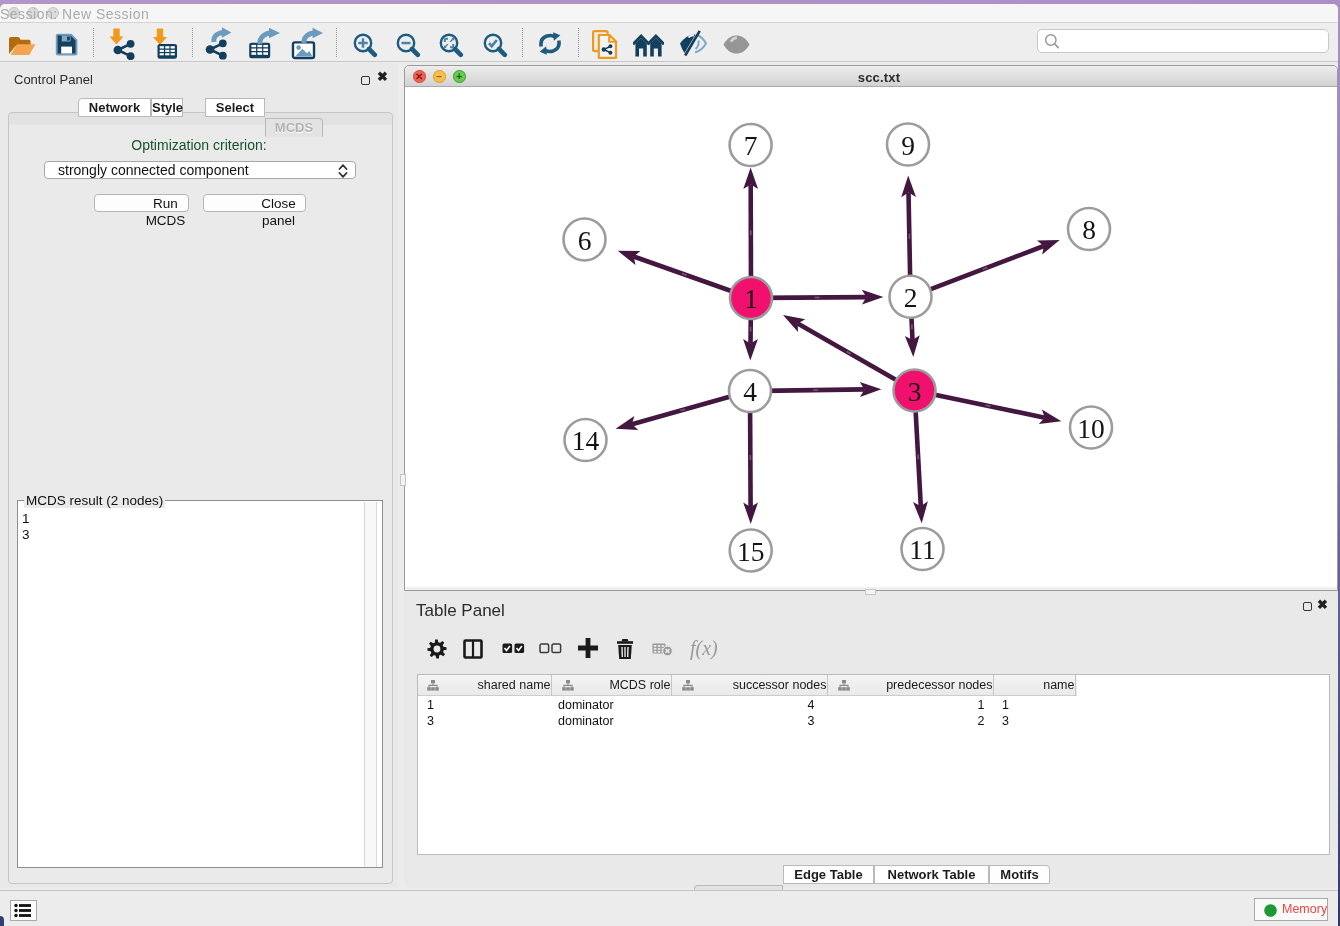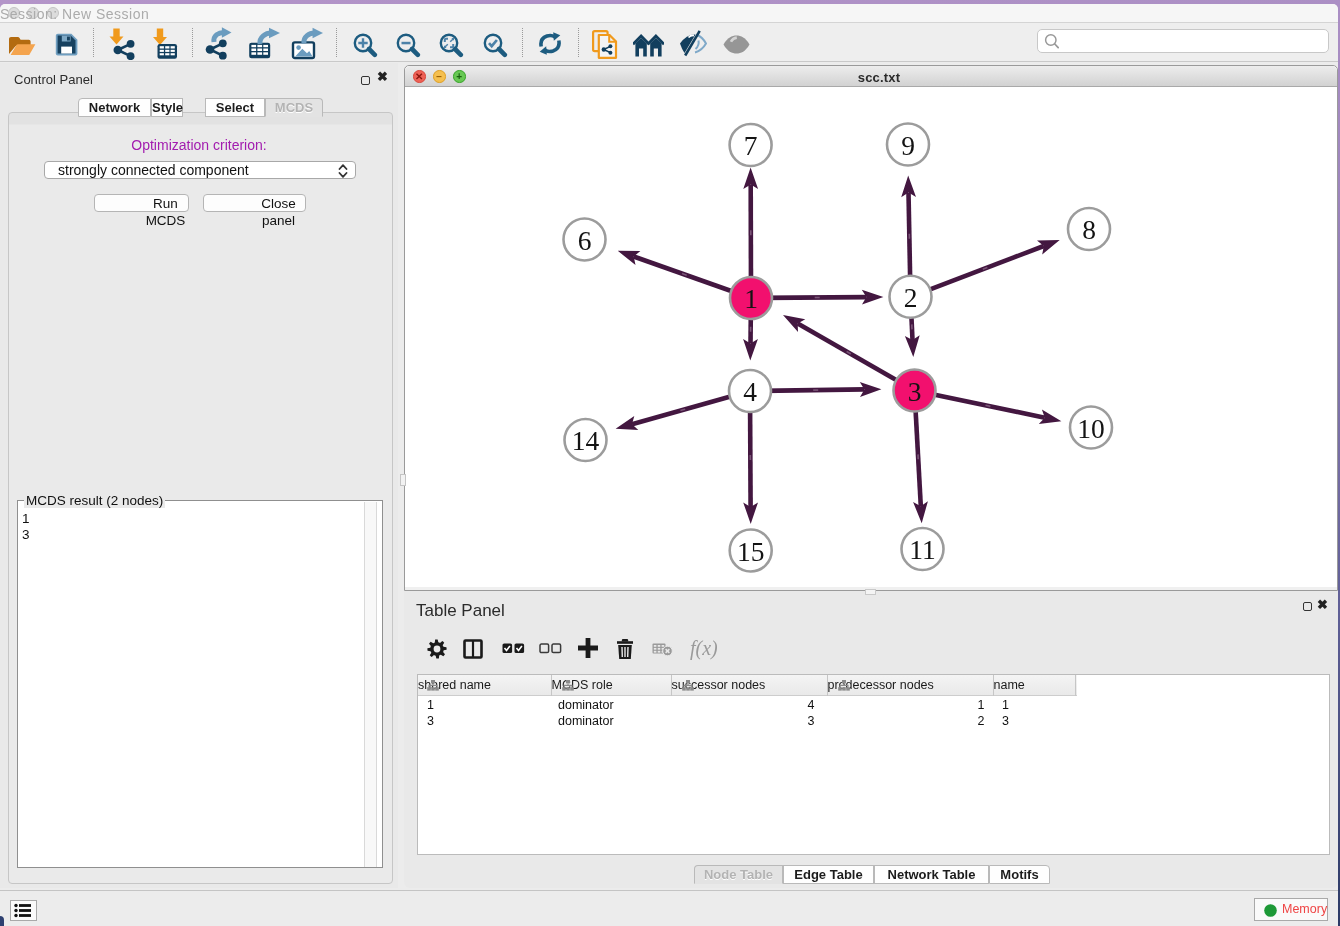"MCDS" .tab.sel { margin-top: none -> 20px }
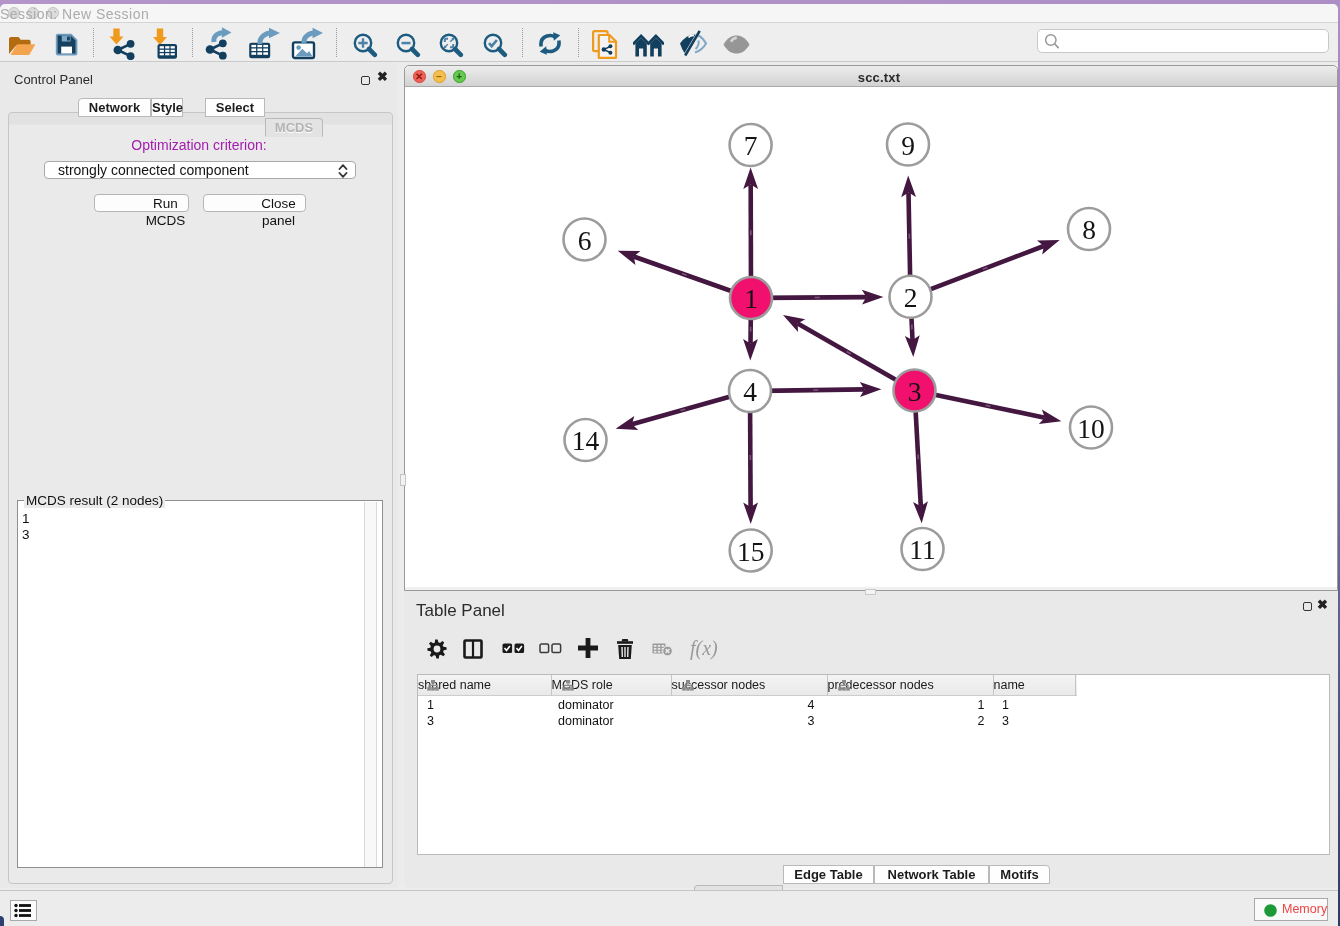"Optimization criterion:" .optlabel { color: #a21caf -> #14532d }
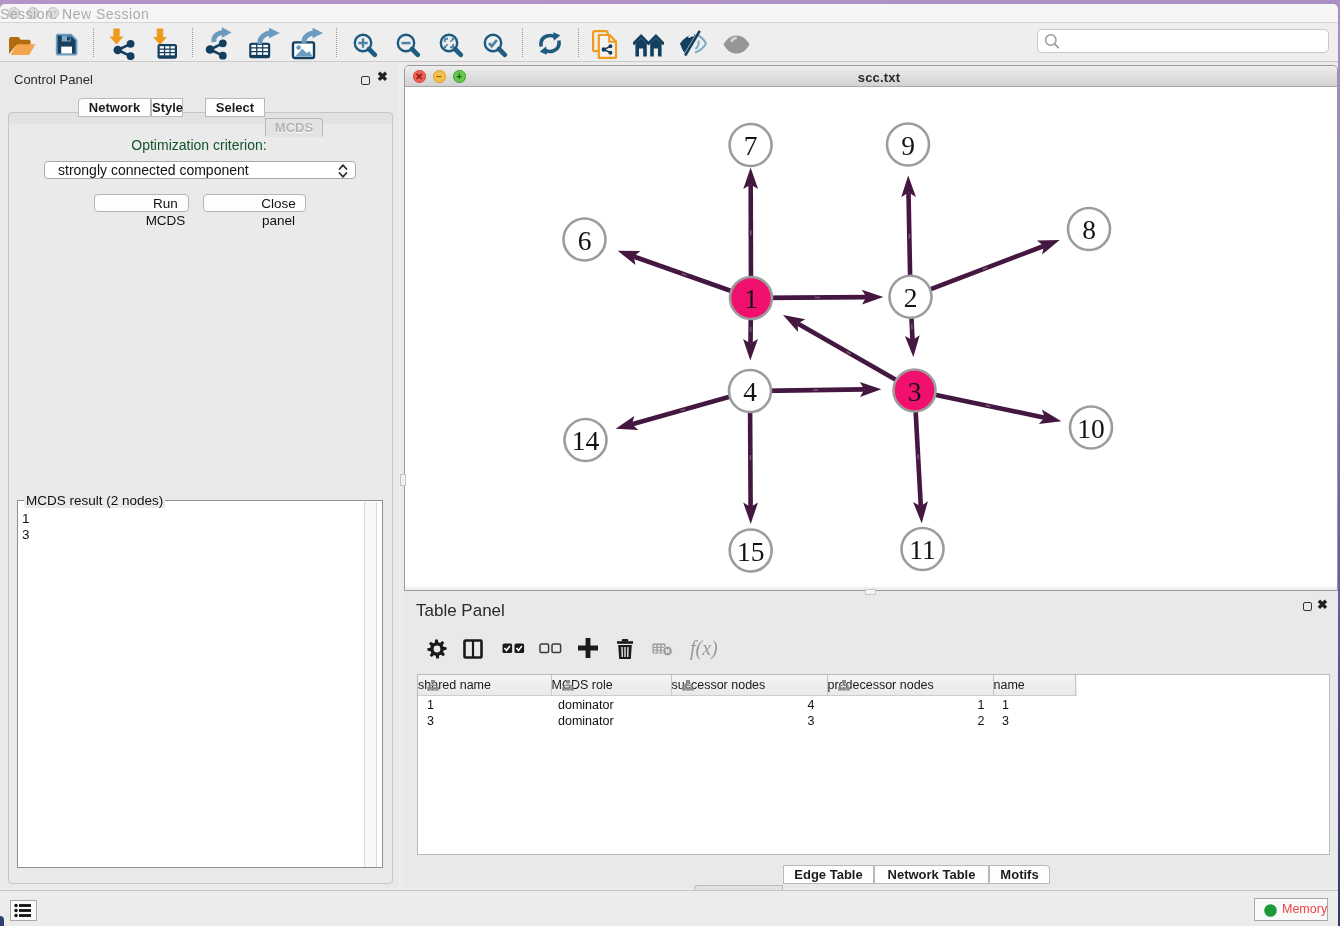"shared name" .th { text-align: left -> right }
